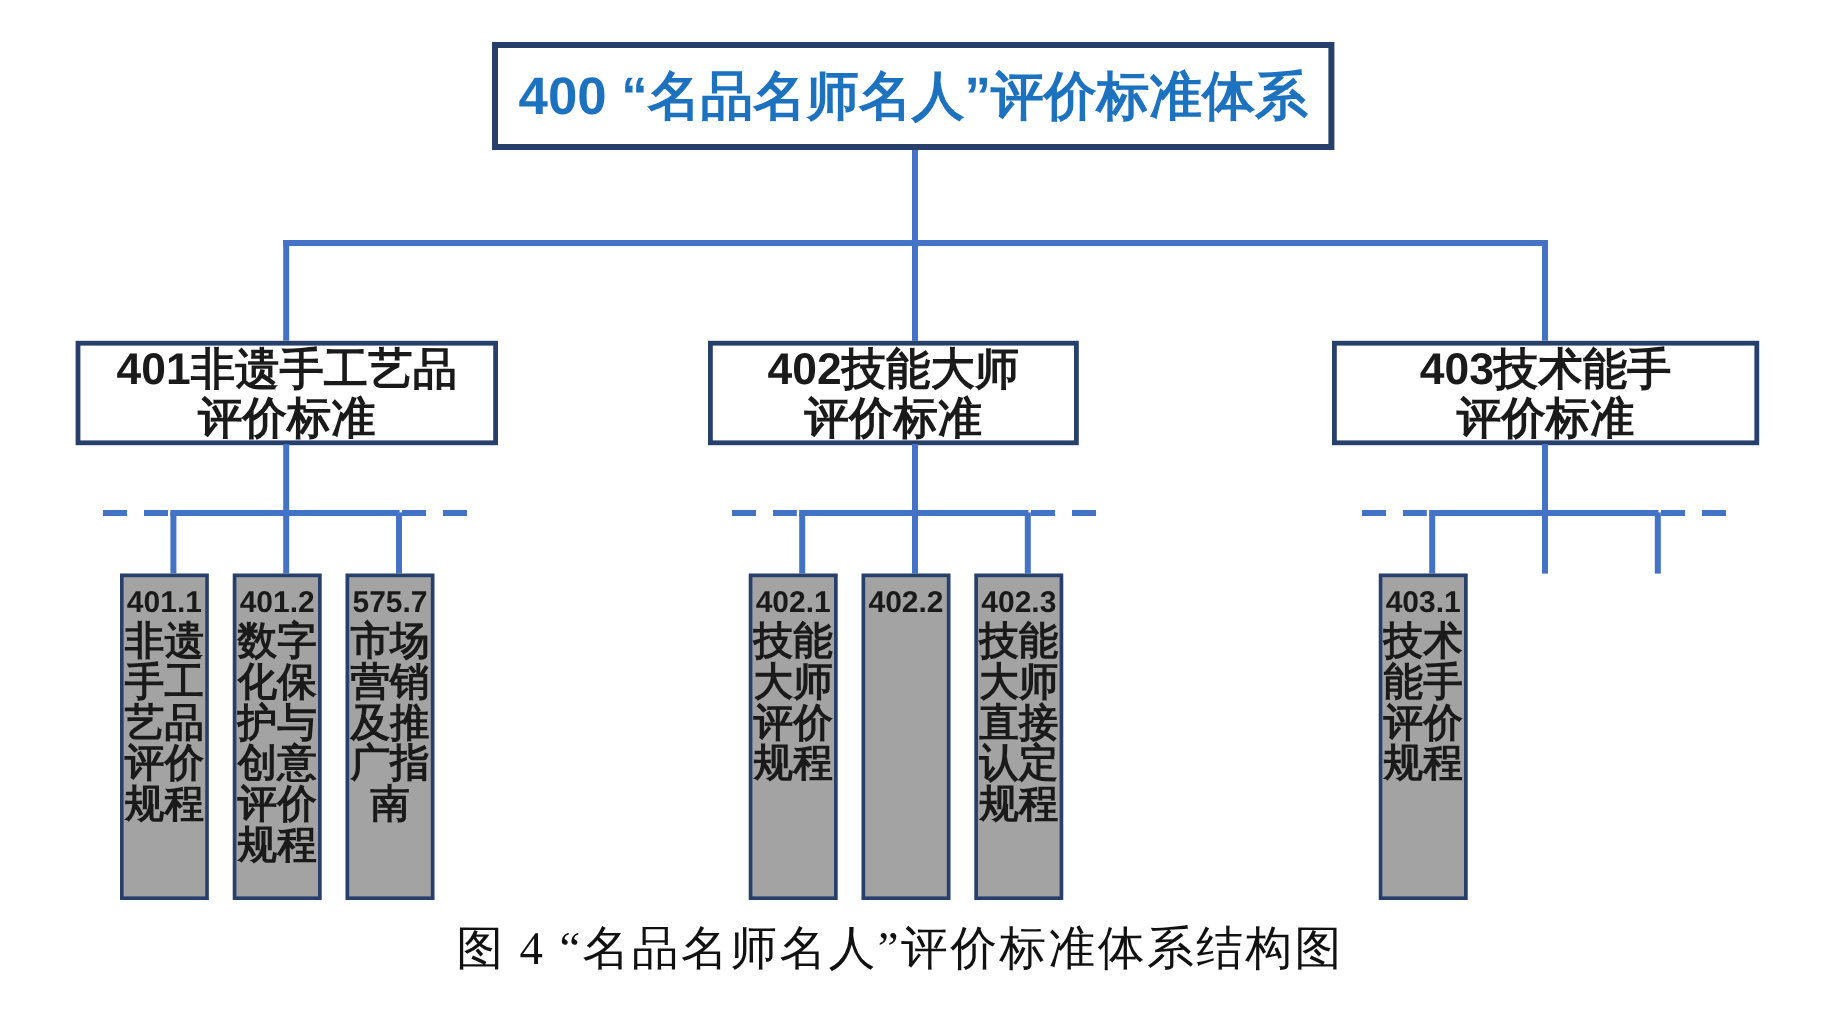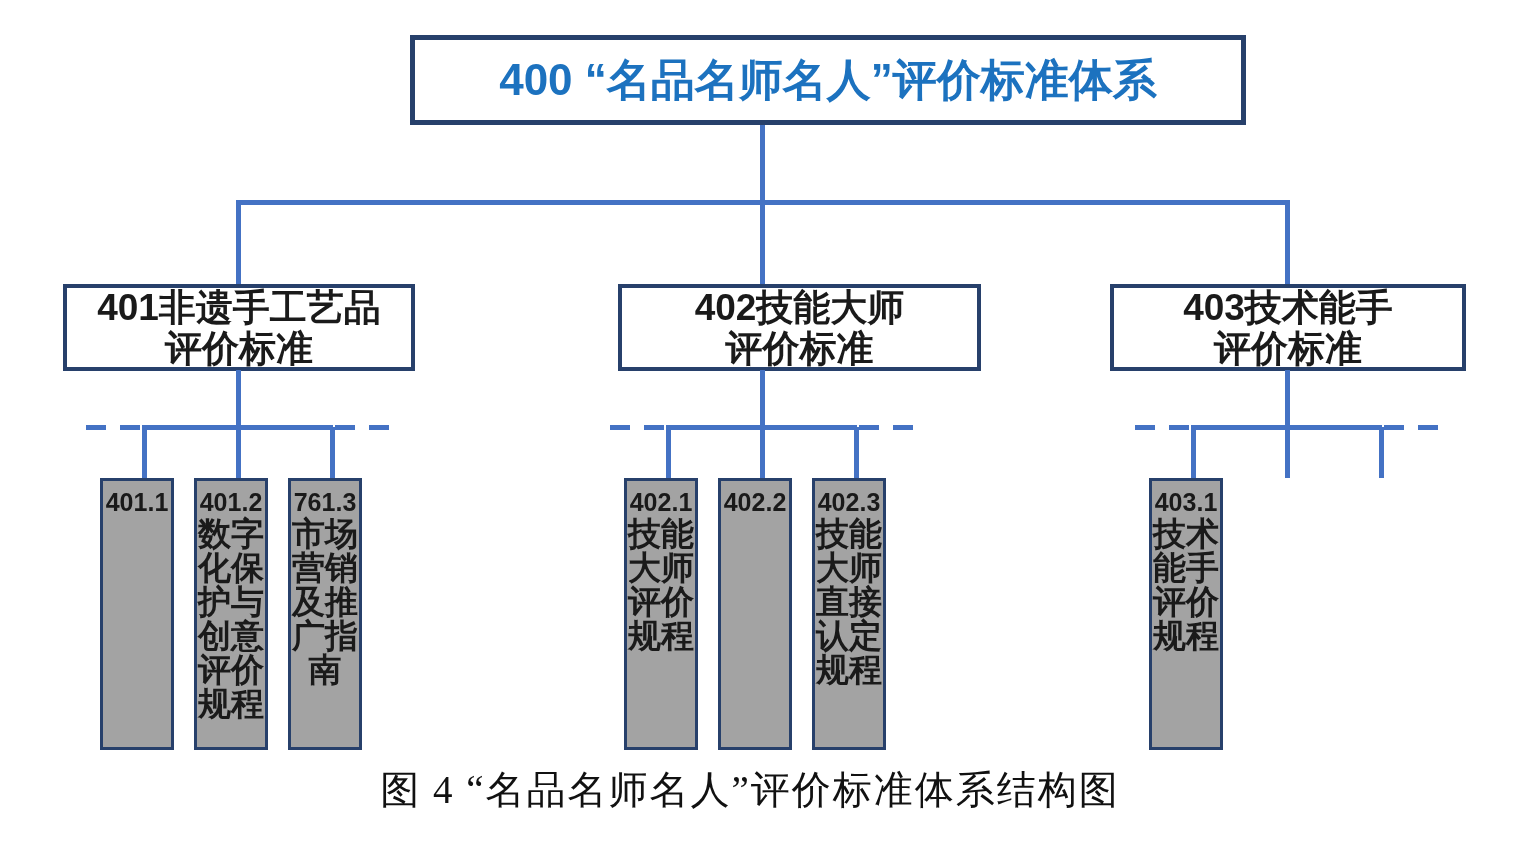"400 “名品名师名人”评价标准体系" .root-box { width: 836px -> 702px }
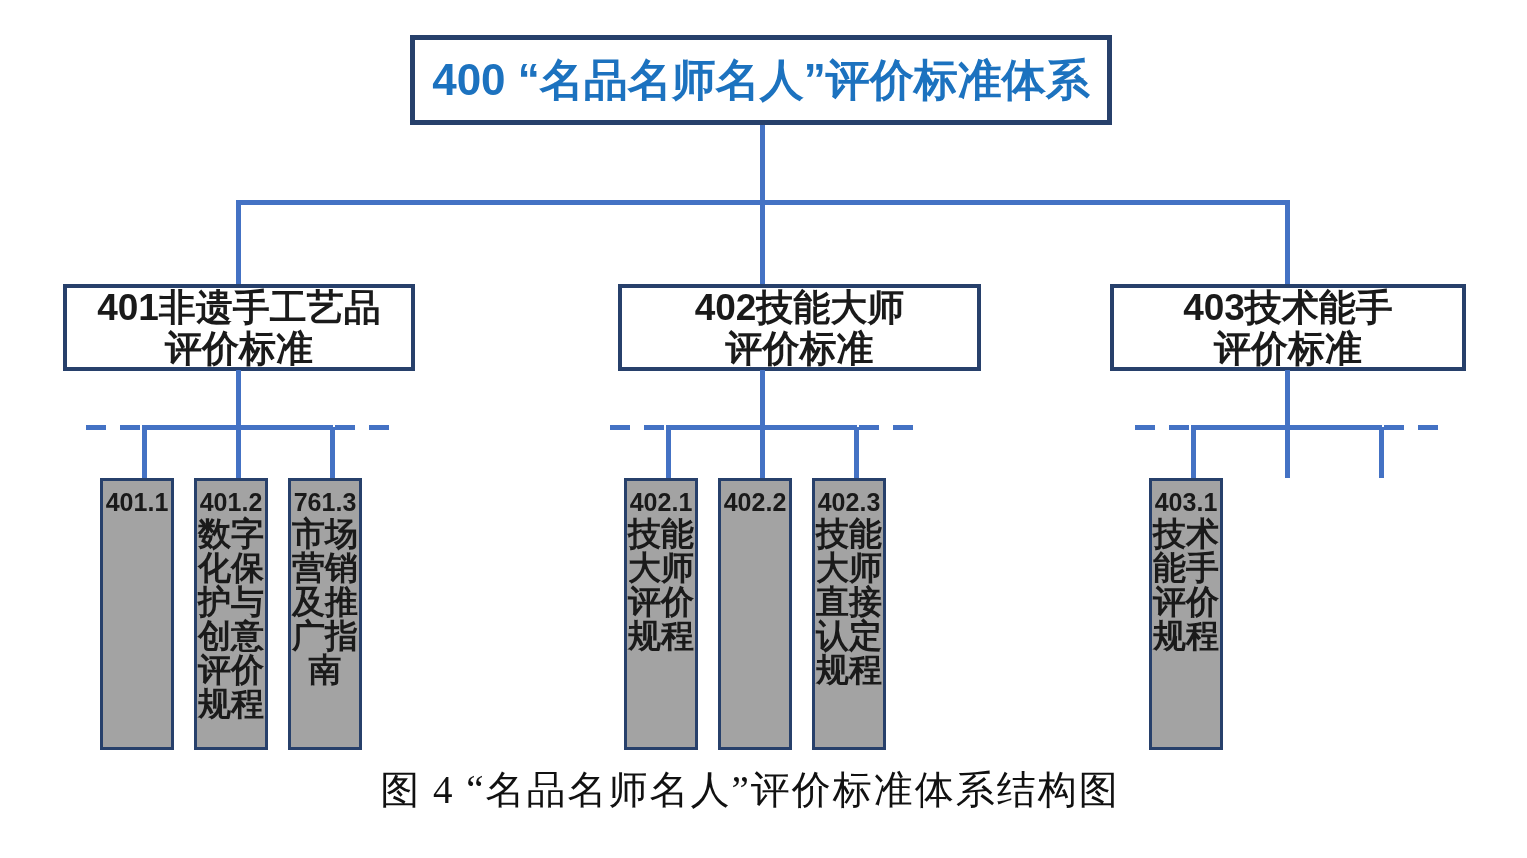"402技能大师" .g1 { left: 618px -> 590px; width: 363px -> 309px }
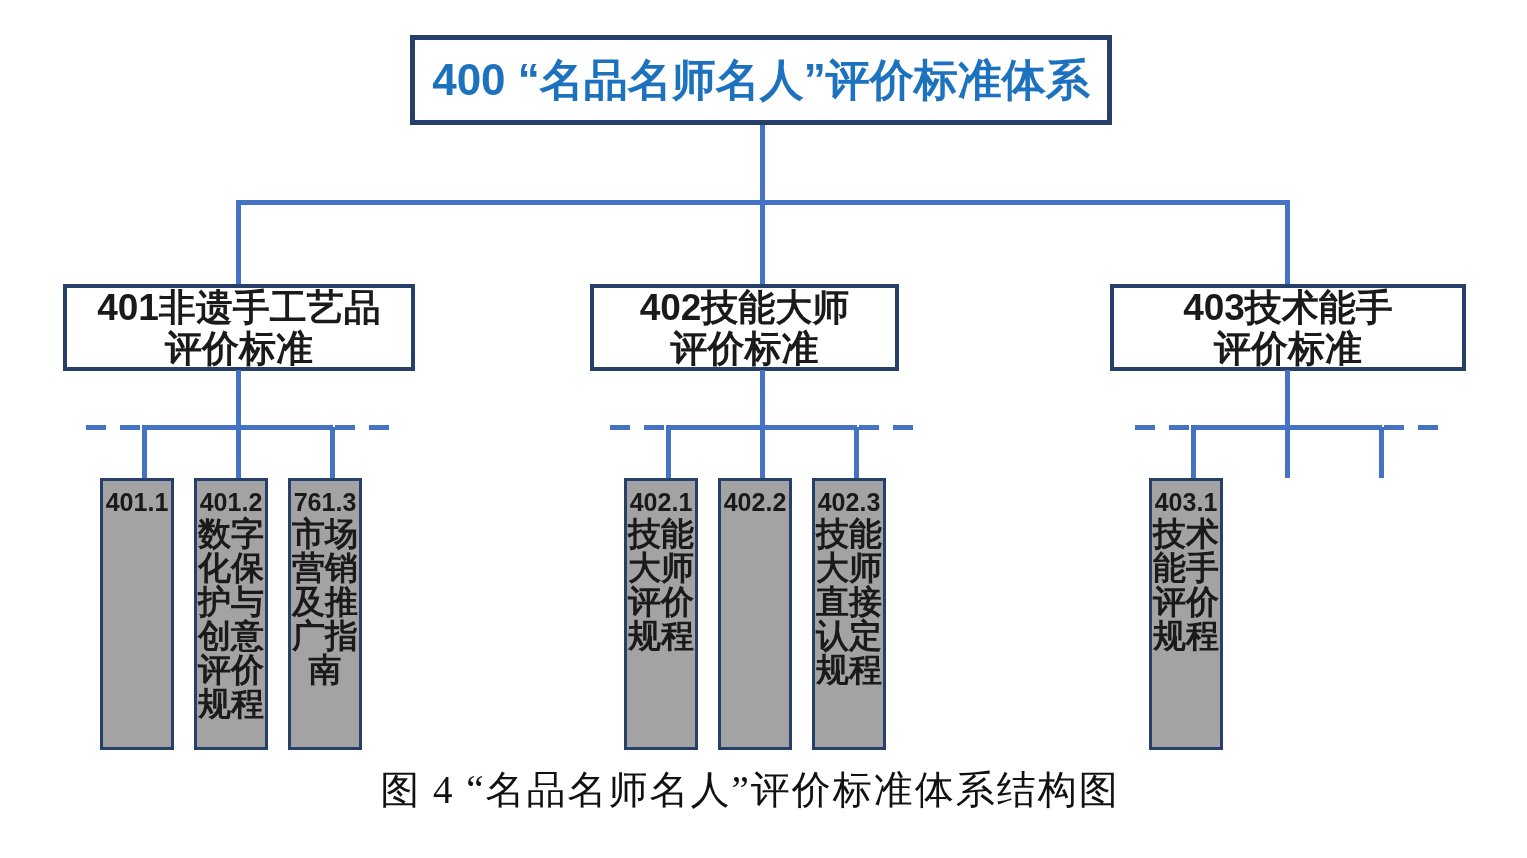"761.3" div.leaf-code { text: 761.3 -> 575.7 }
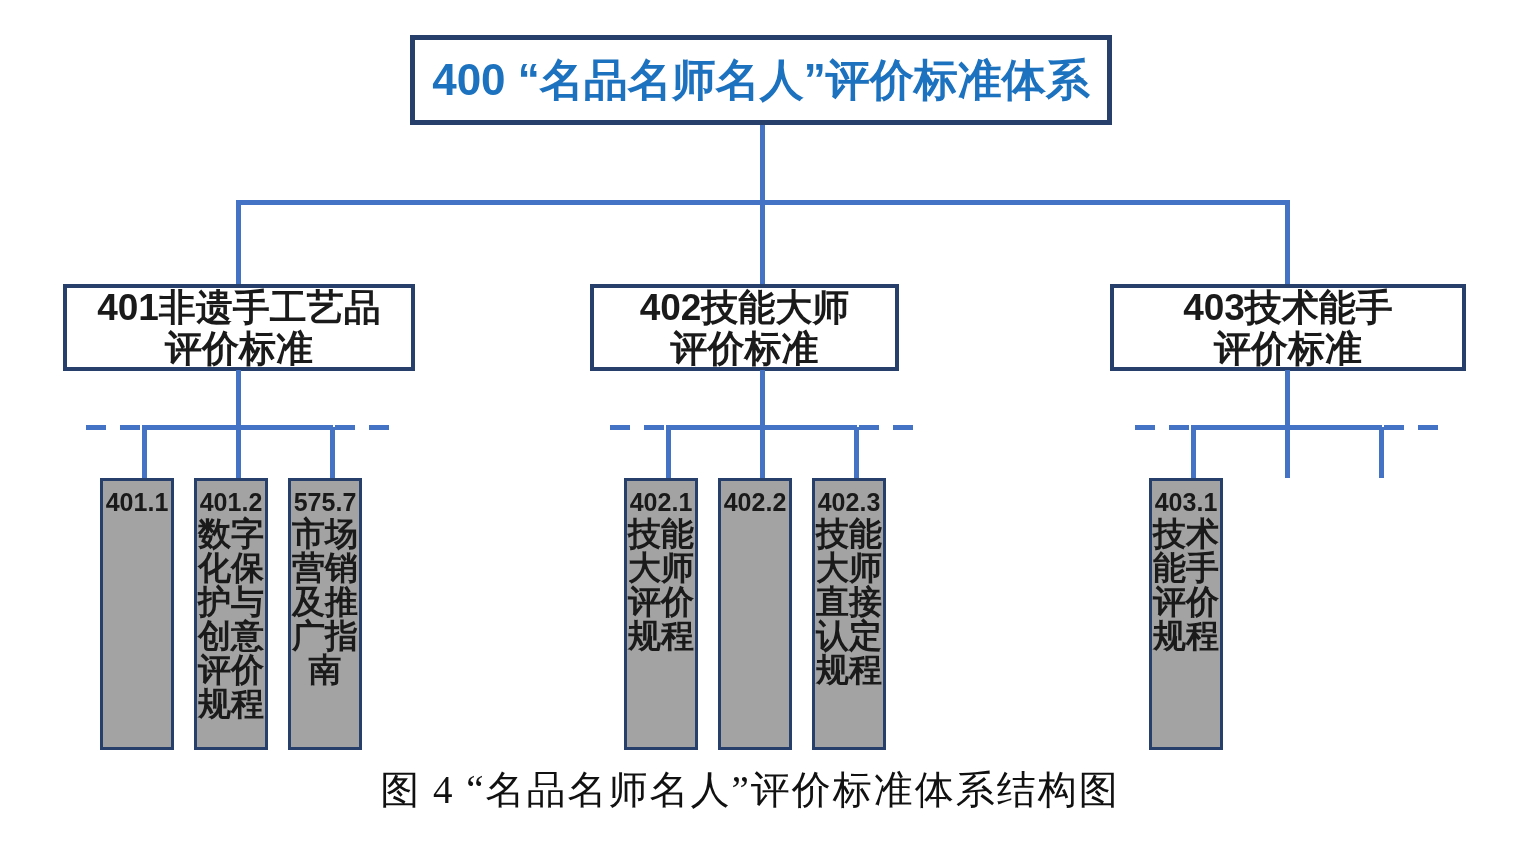"非遗手工艺品评价规程" div.leaf-label { html: none -> <div>非遗手工艺品评价规程</div> }
